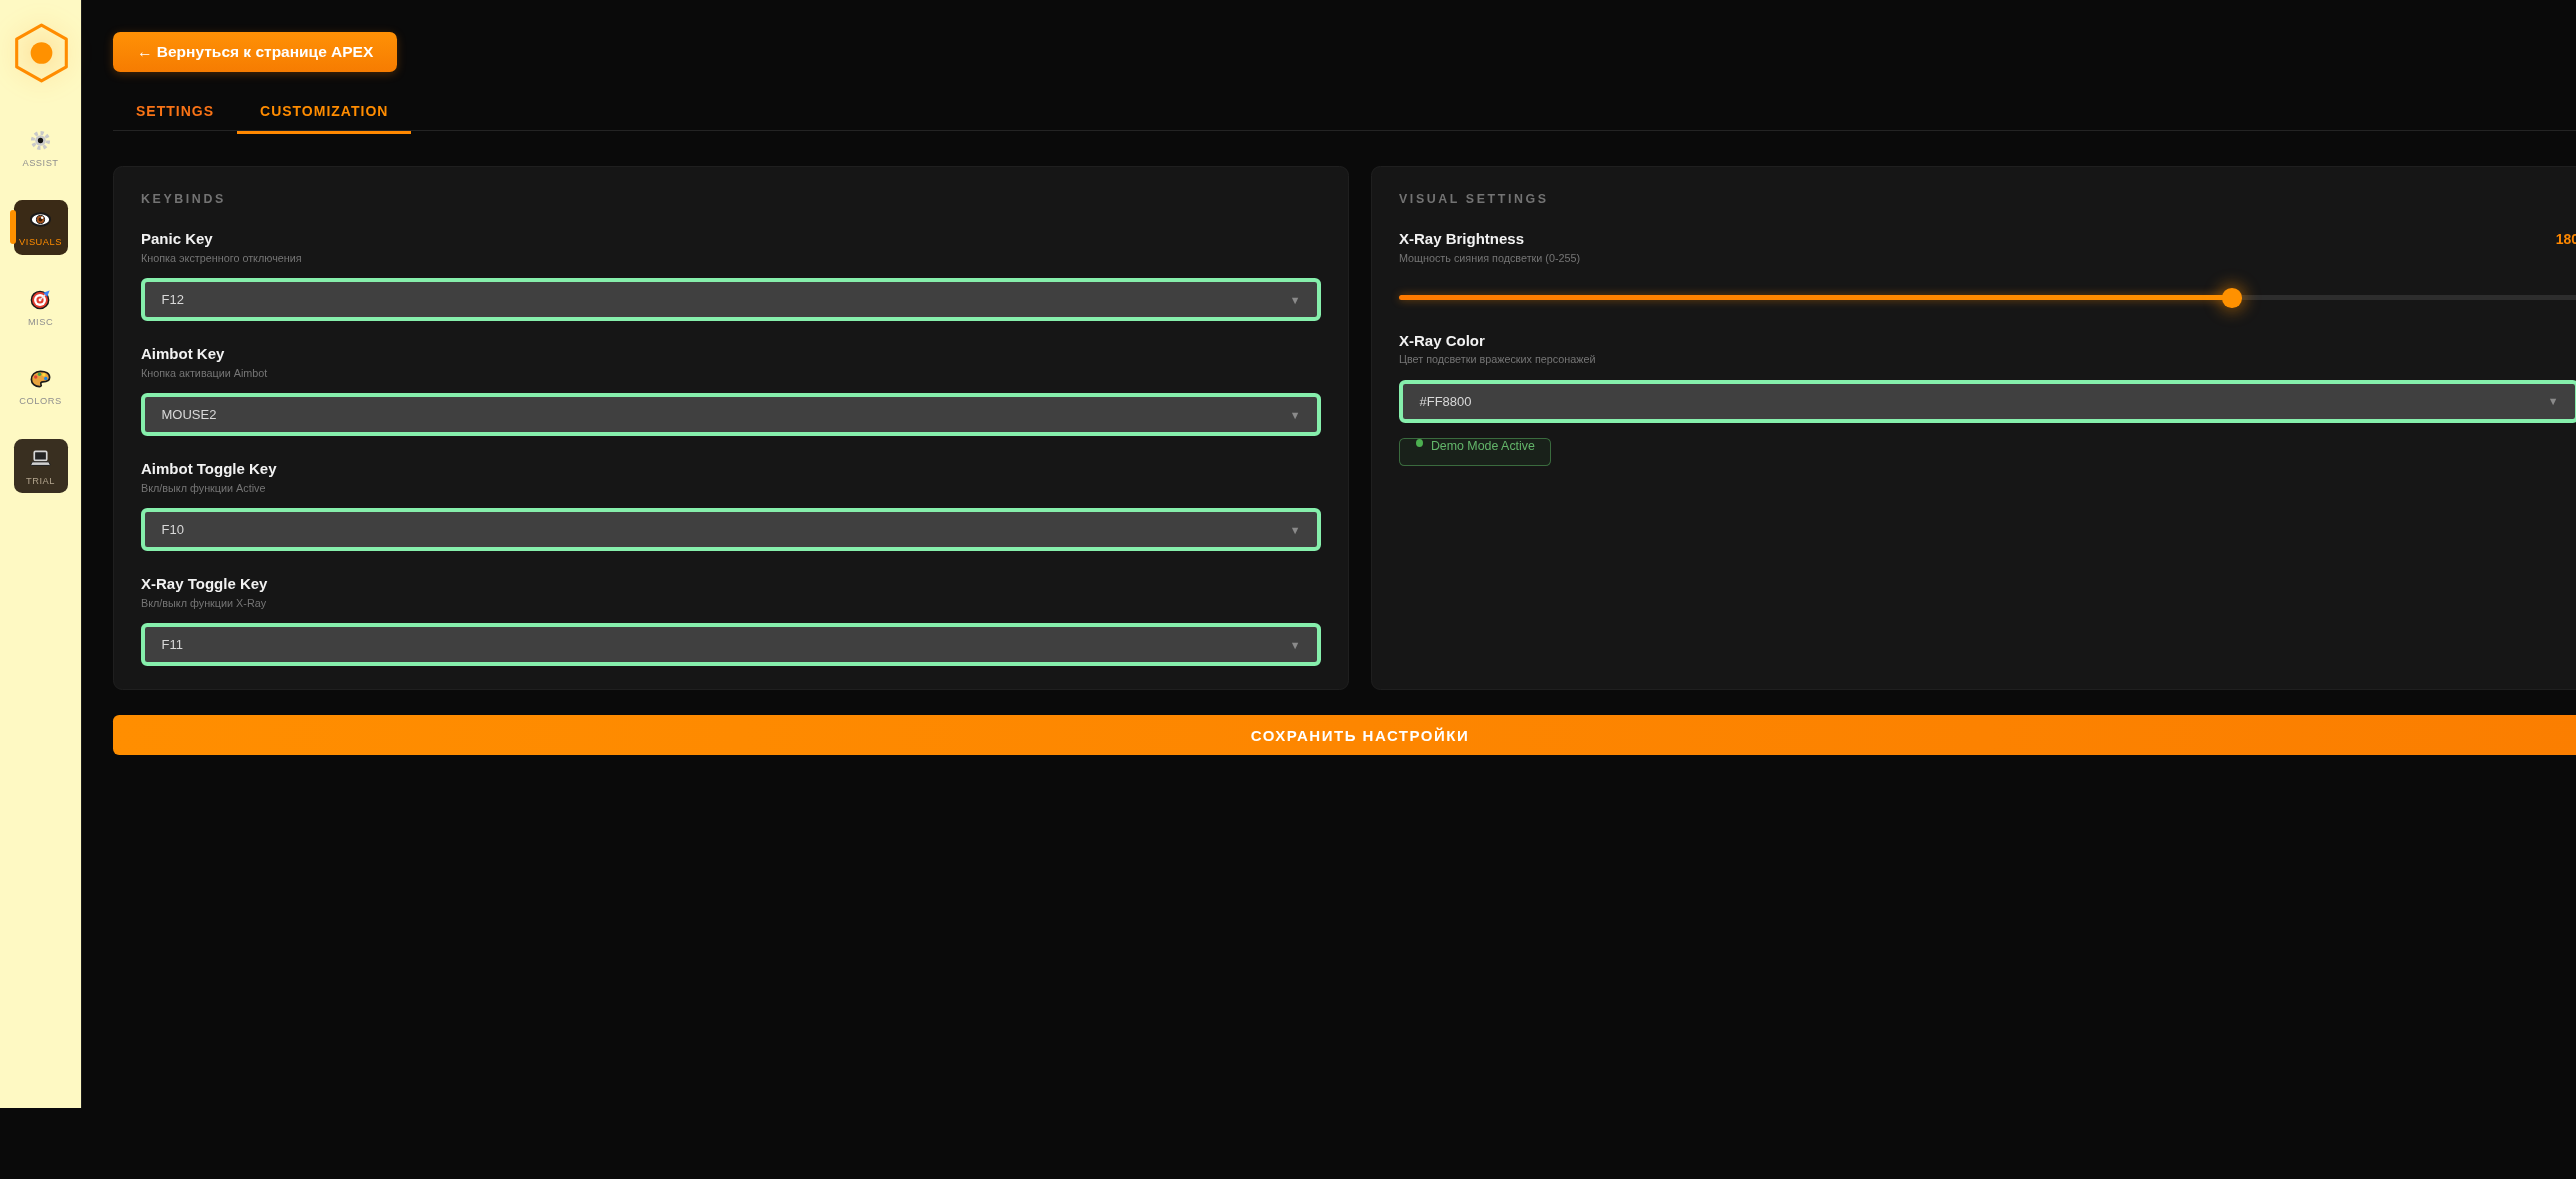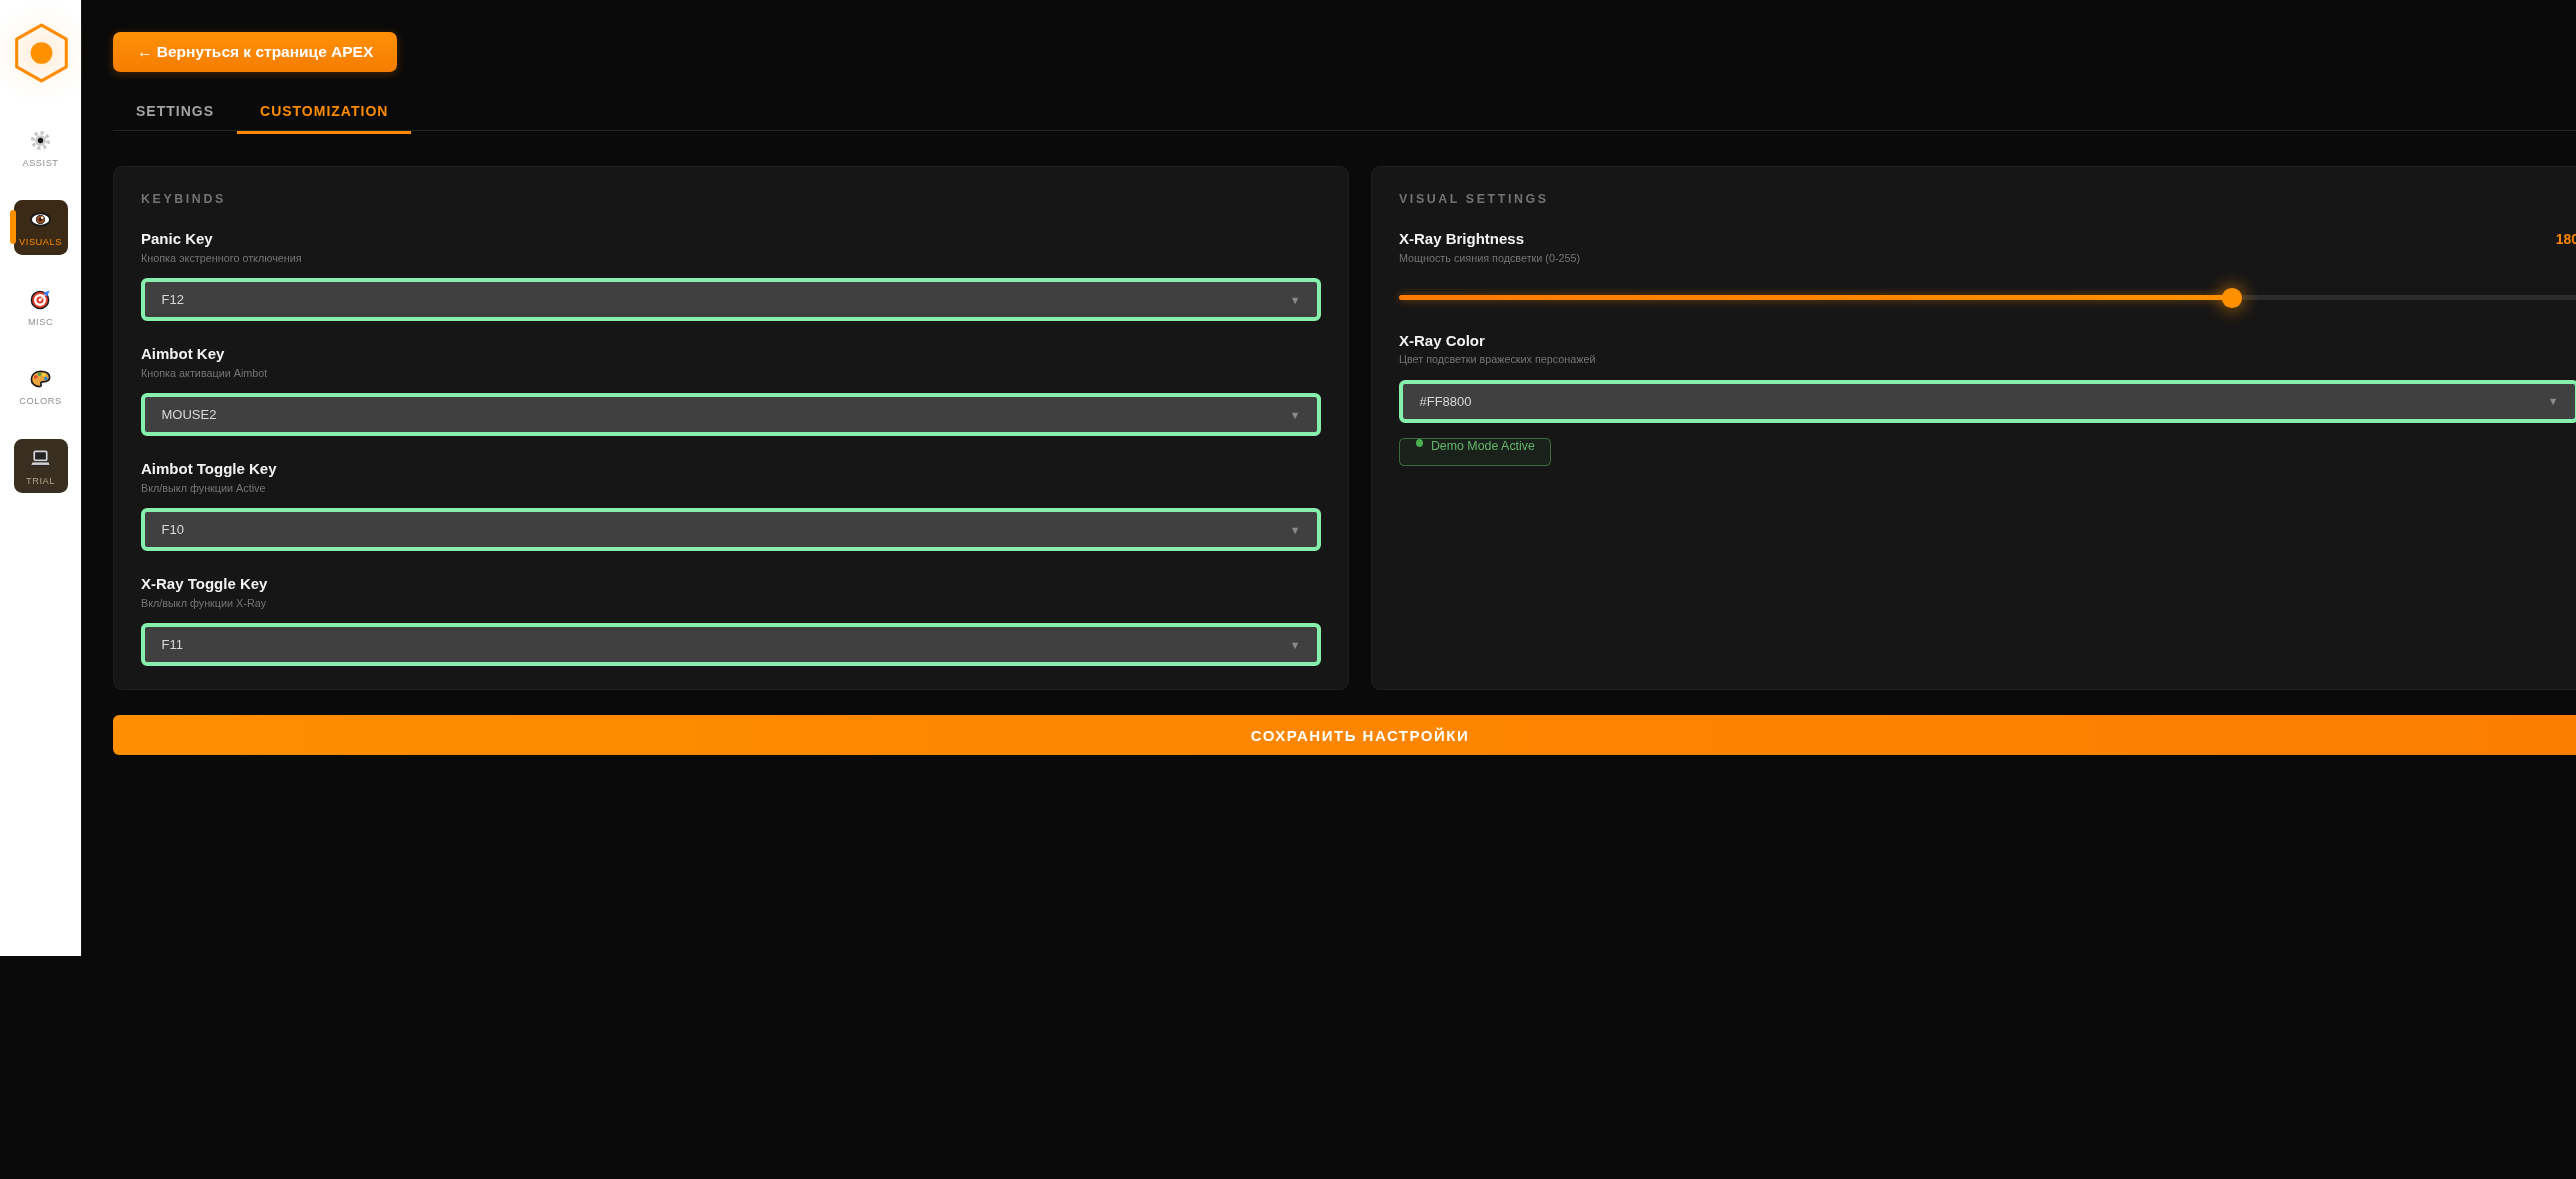"SETTINGS" .tab { color: #a3a3a3 -> #f97316 }
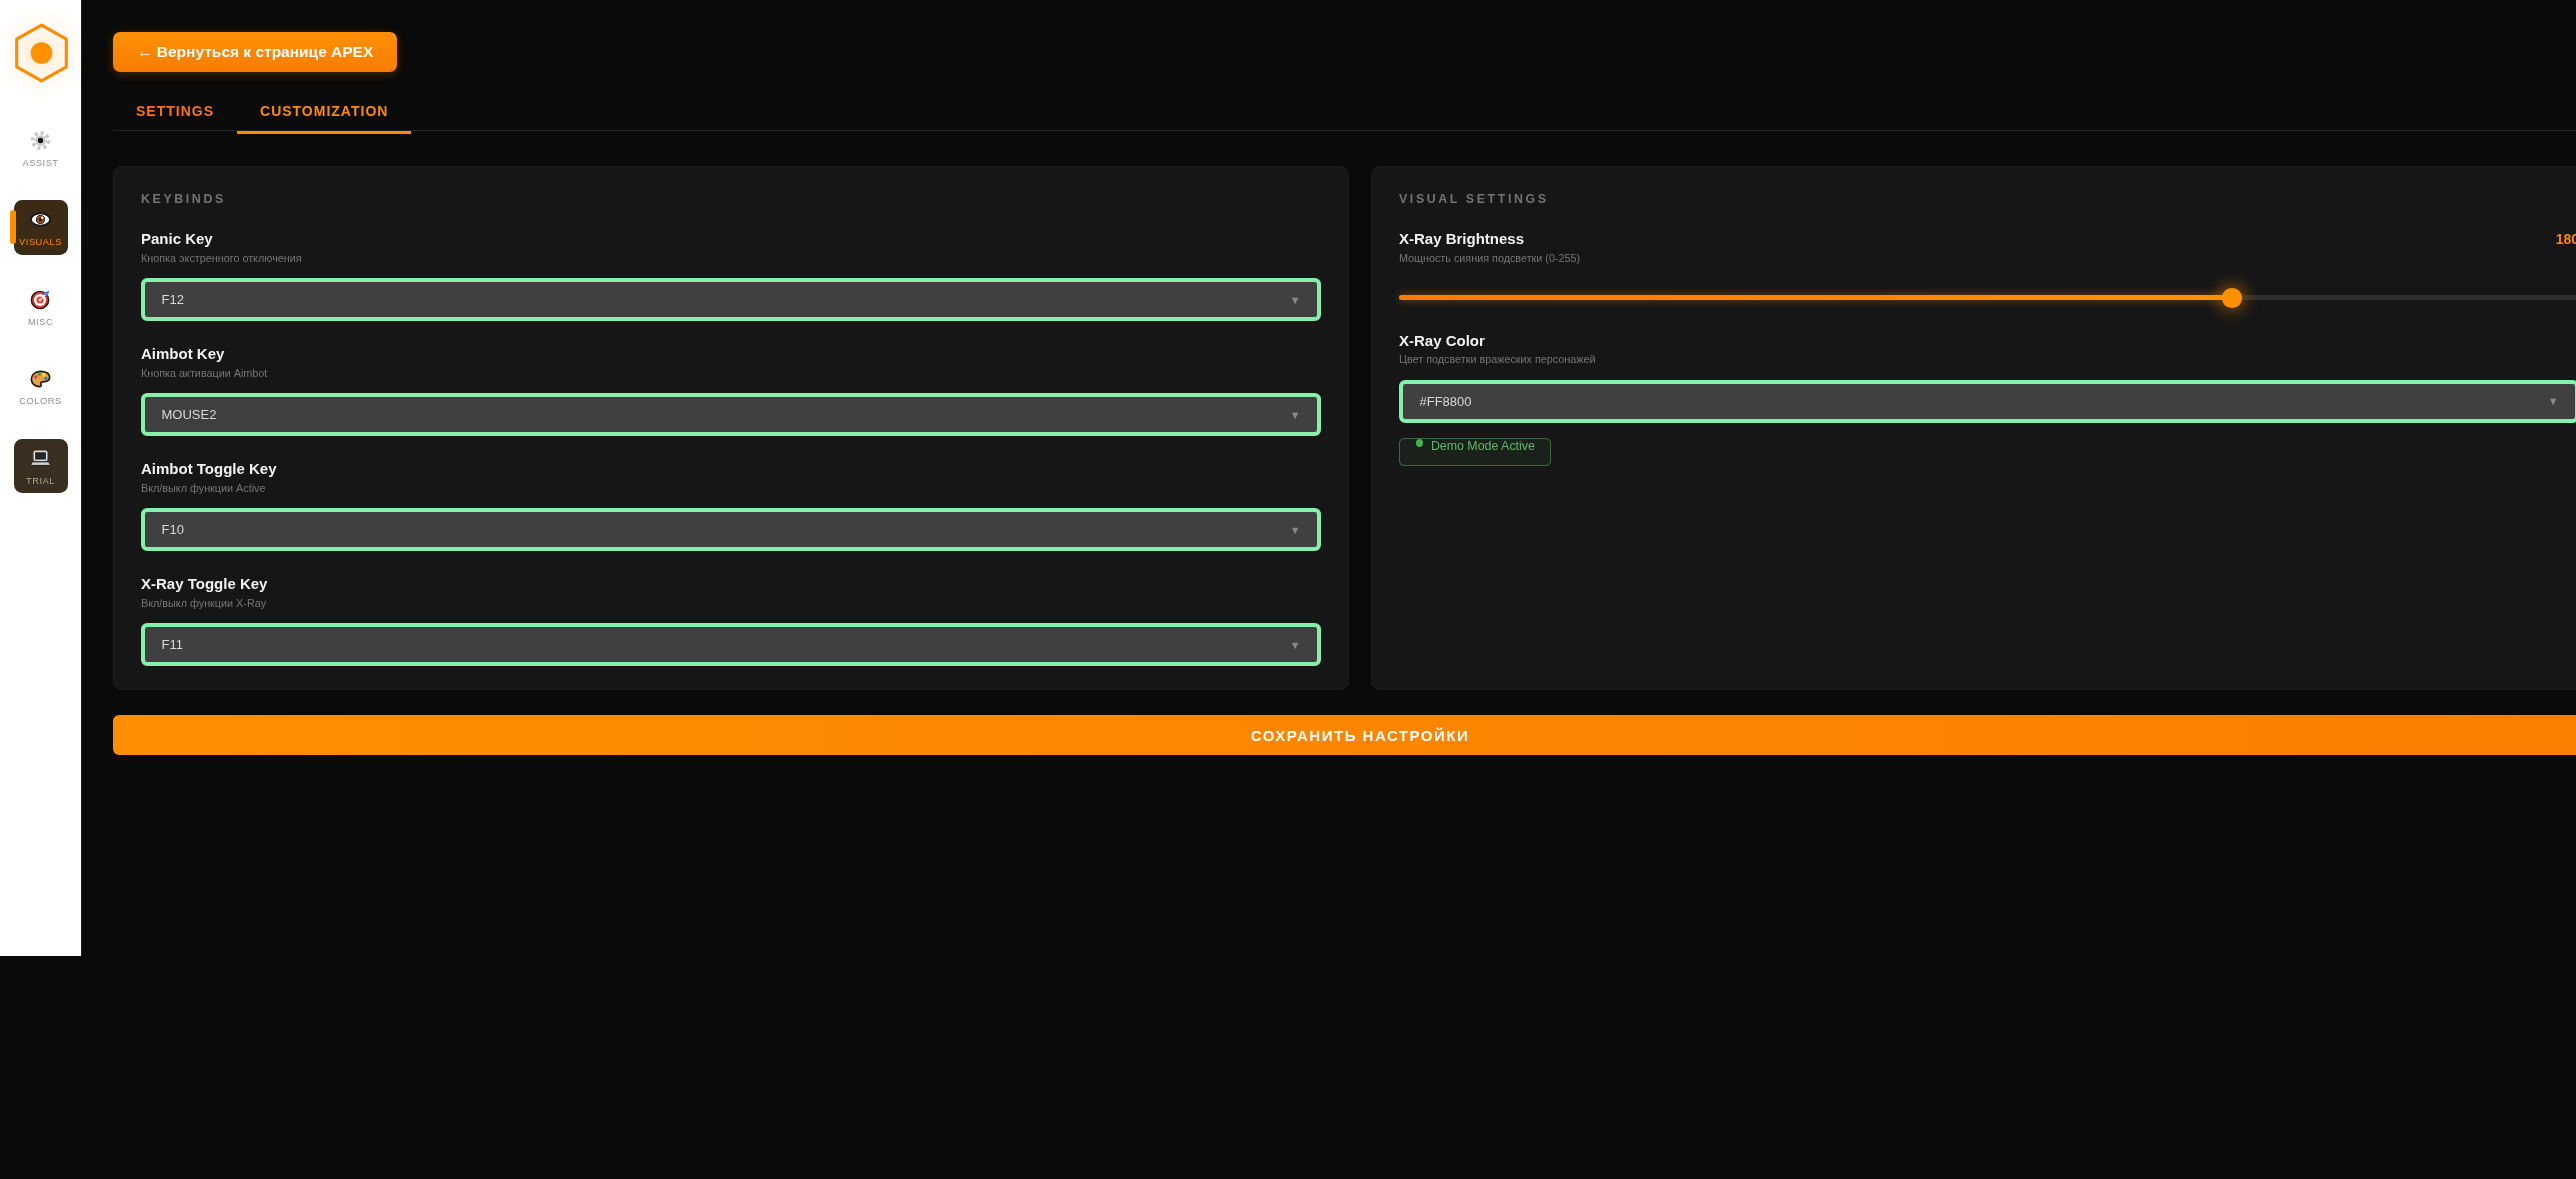"ASSIST" .sidebar { background: #ffffff -> #fef9c3; height: 956px -> 1108px }
